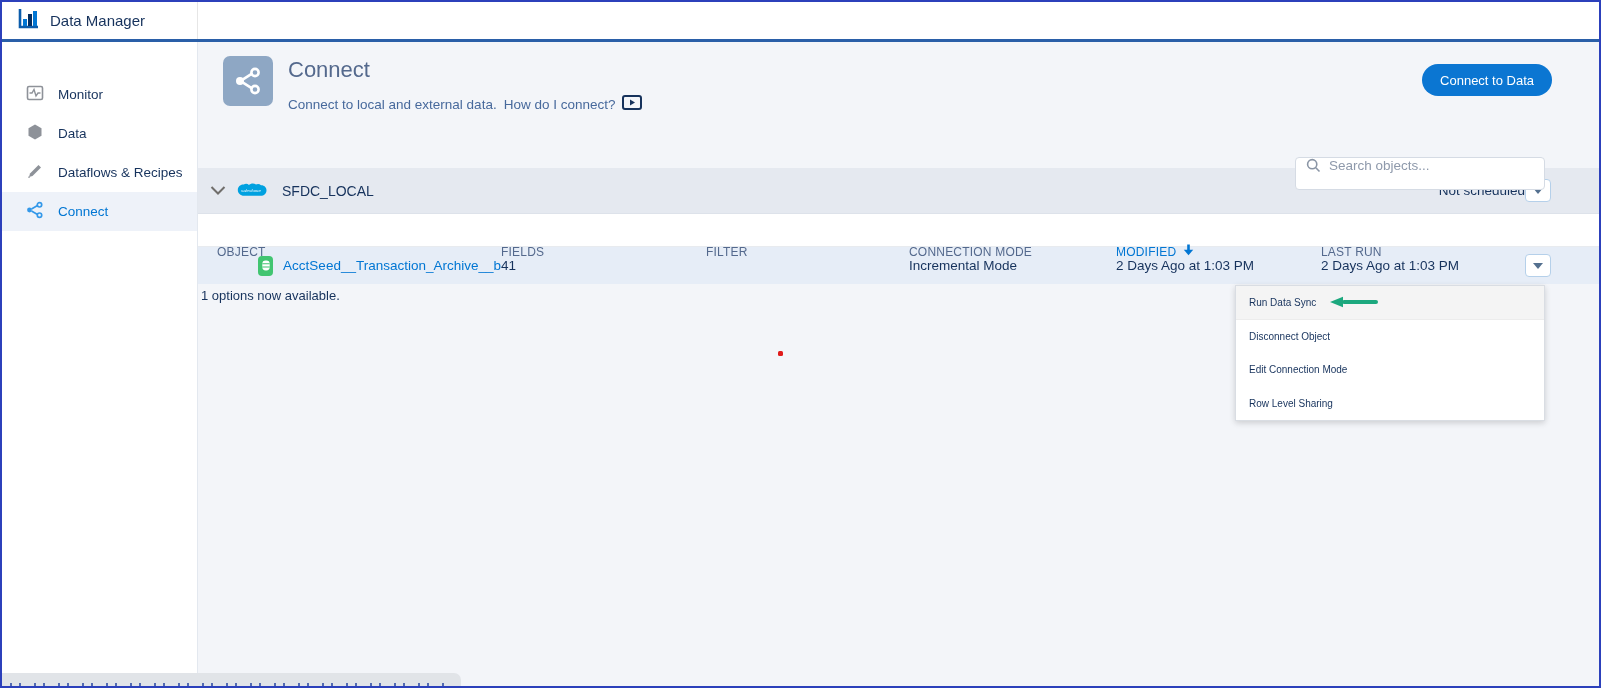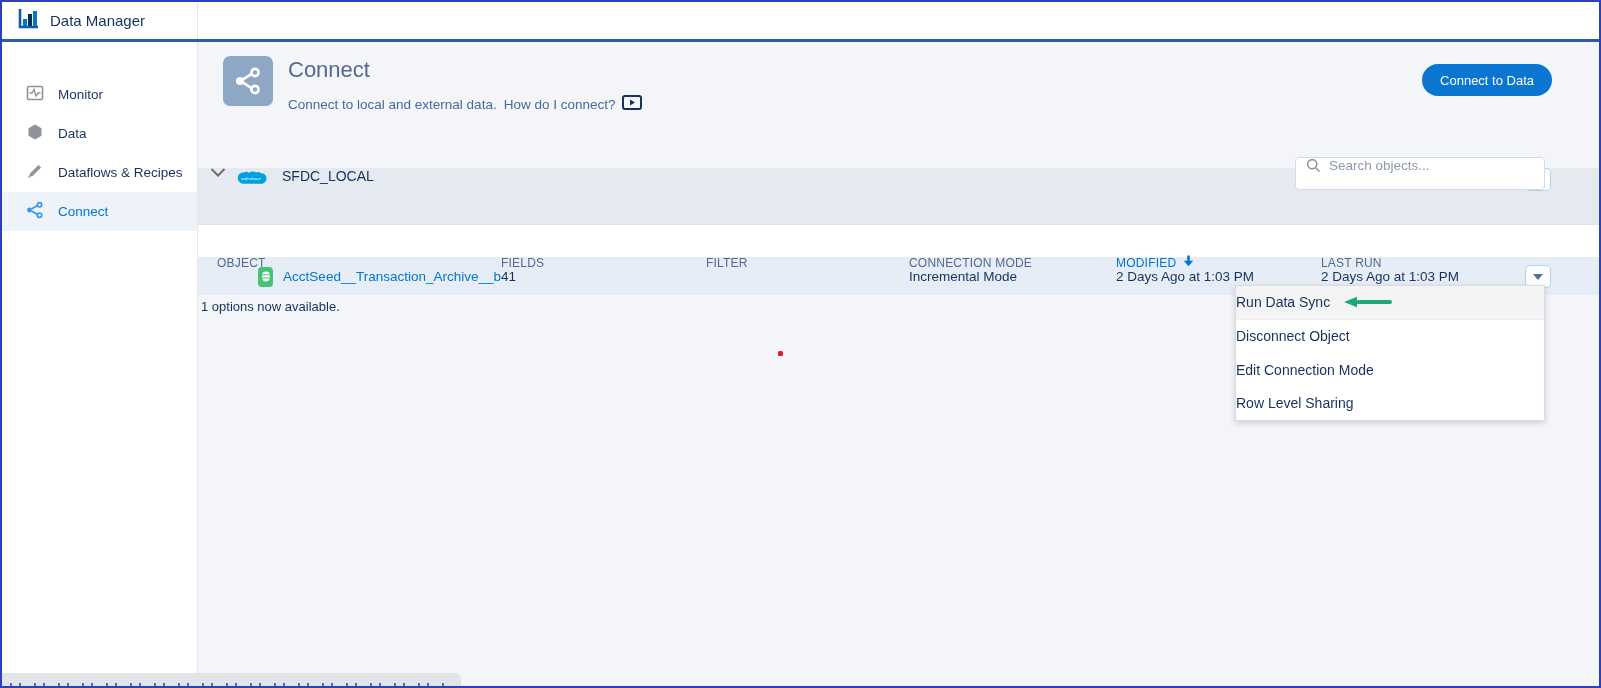"SFDC_LOCAL" .conn-bar { align-items: flex-start -> center; height: 57px -> 46px }
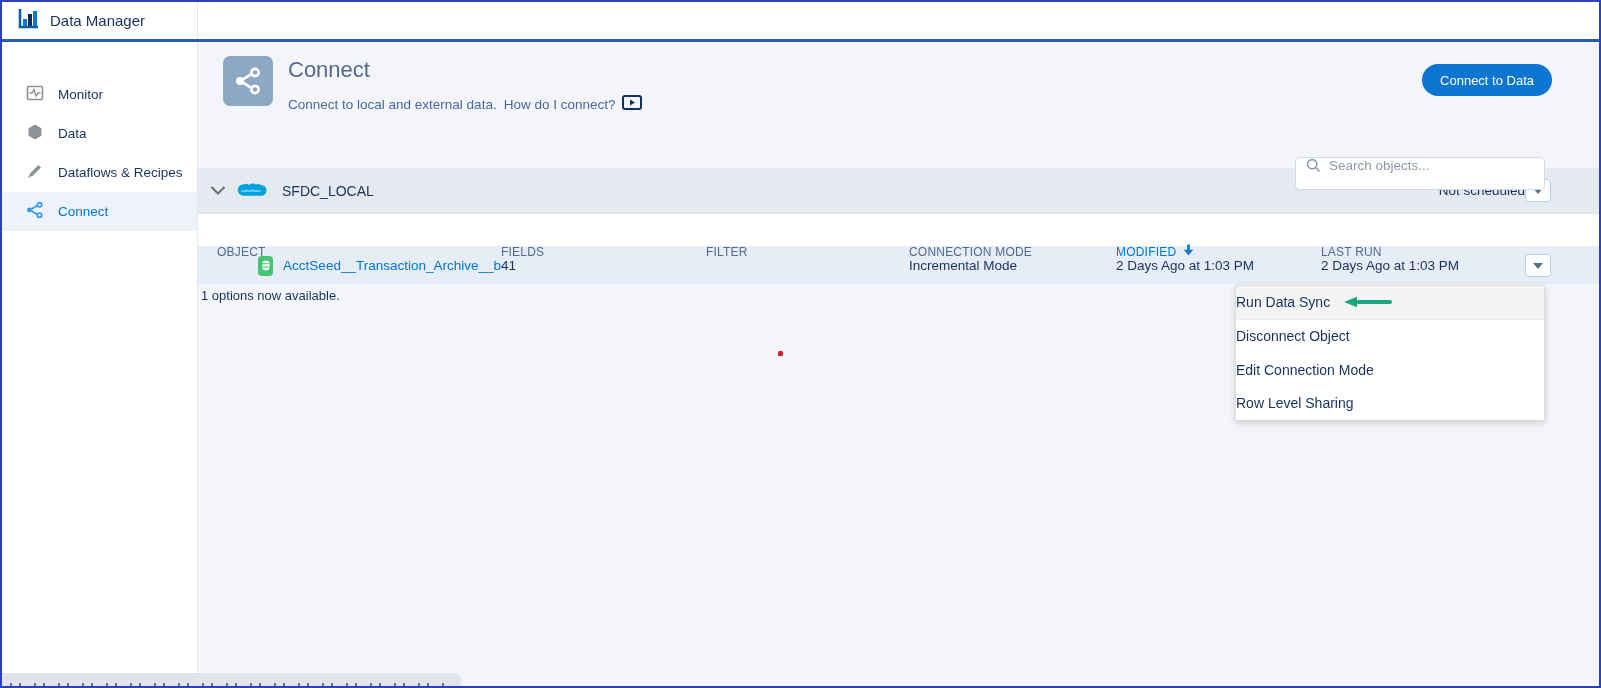"Run Data Sync" .menu-item { font-size: 14px -> 10px; padding-left: none -> 13px }
